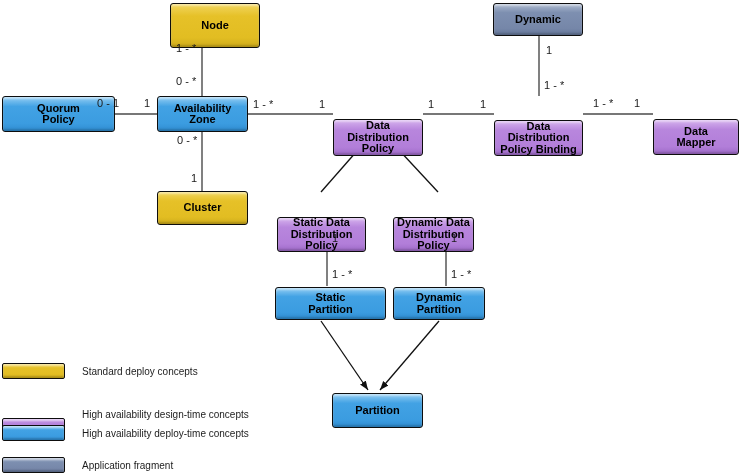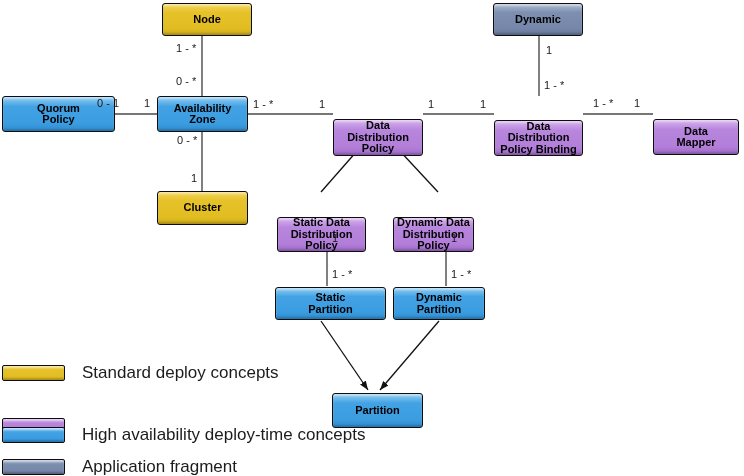"Node" div.box { height: 33px -> 45px; left: 162px -> 170px }
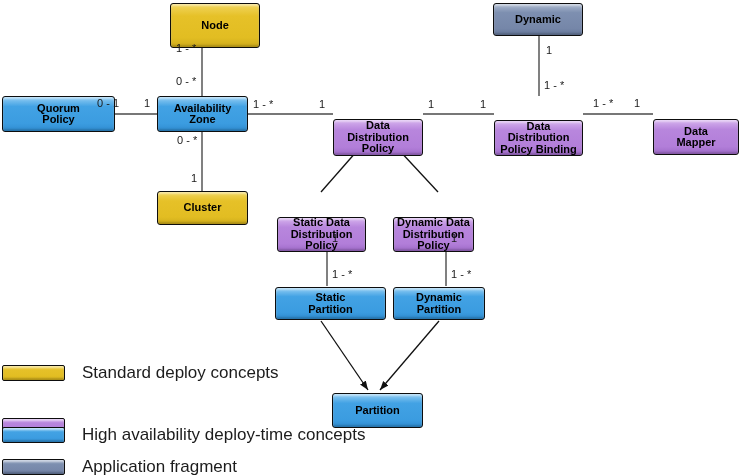"Standard deploy concepts" .legend-label { font-size: 17px -> 10px }
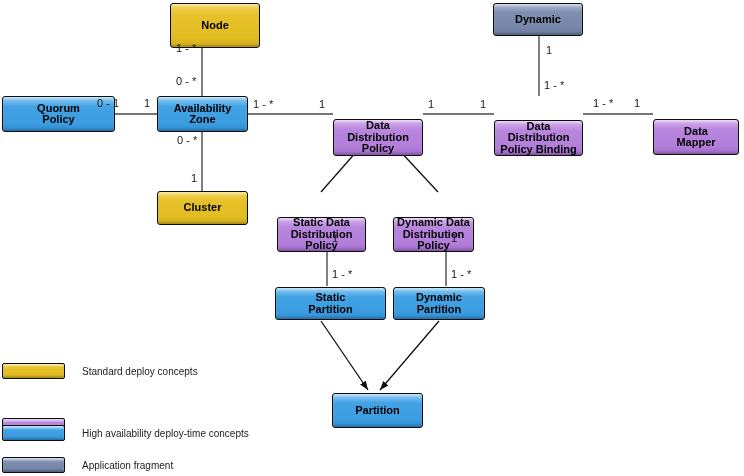"High availability design-time concepts" span.legend-label { html: none -> <span>High availability design-time concepts</span> }
